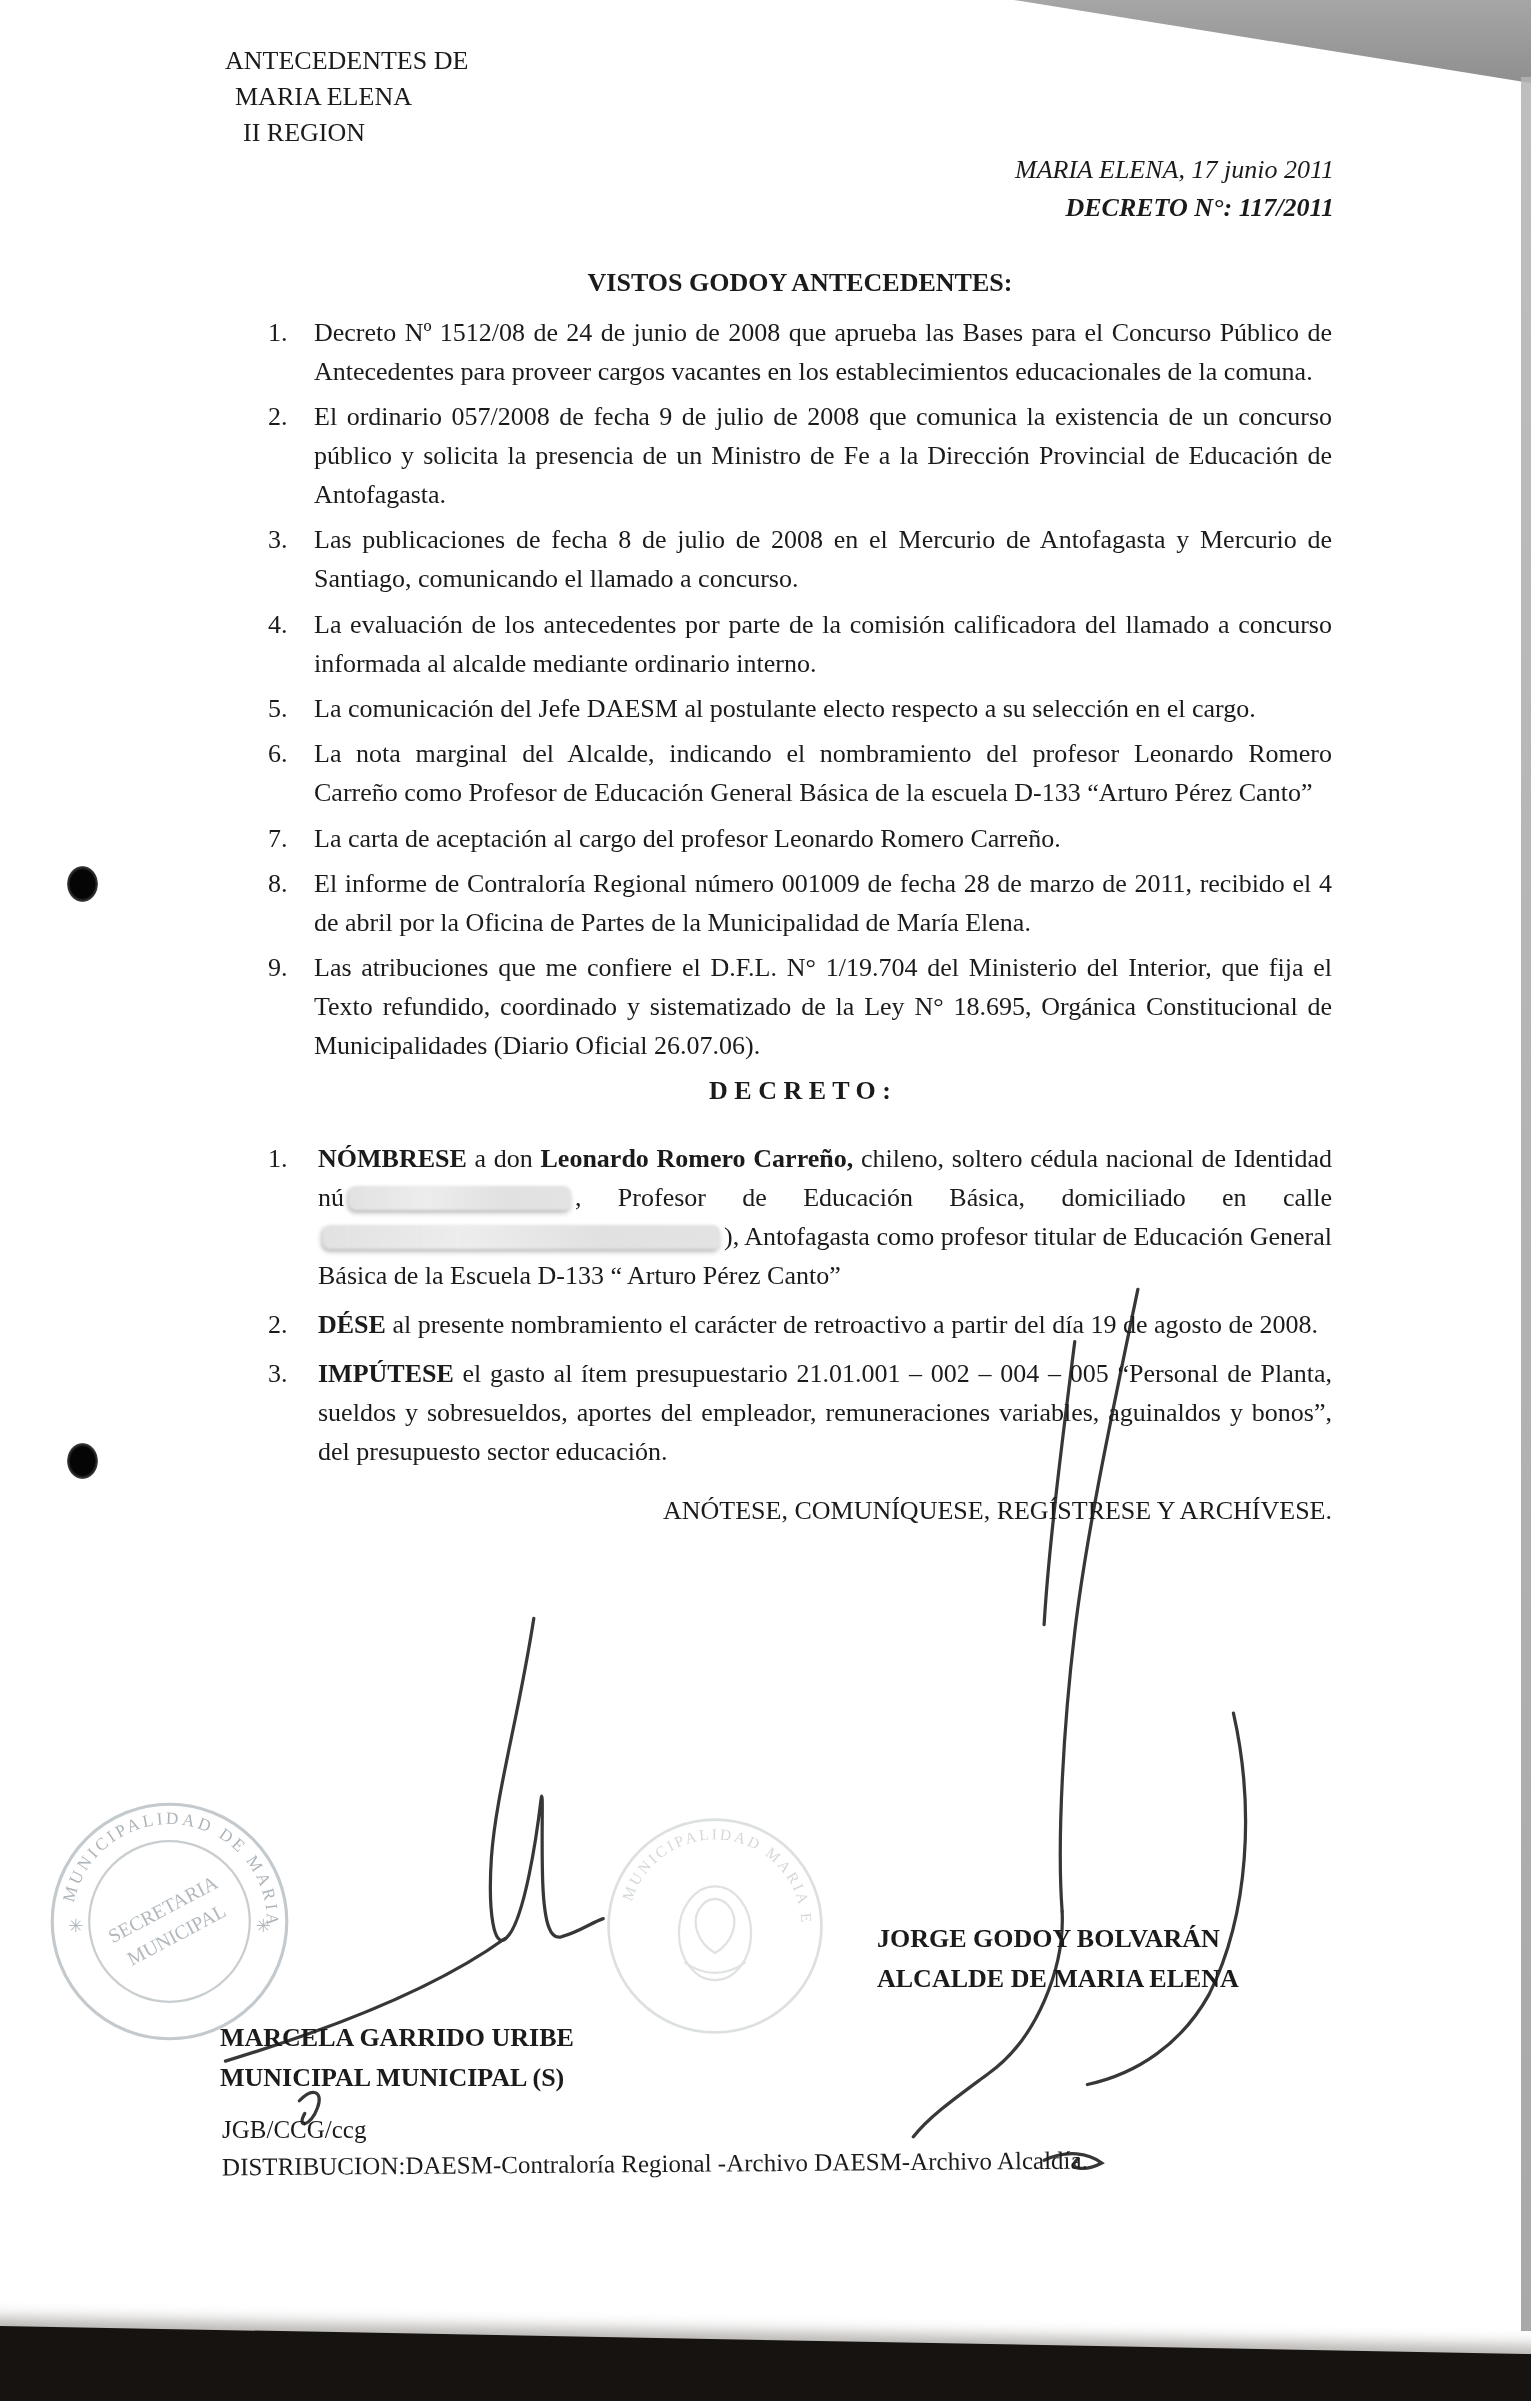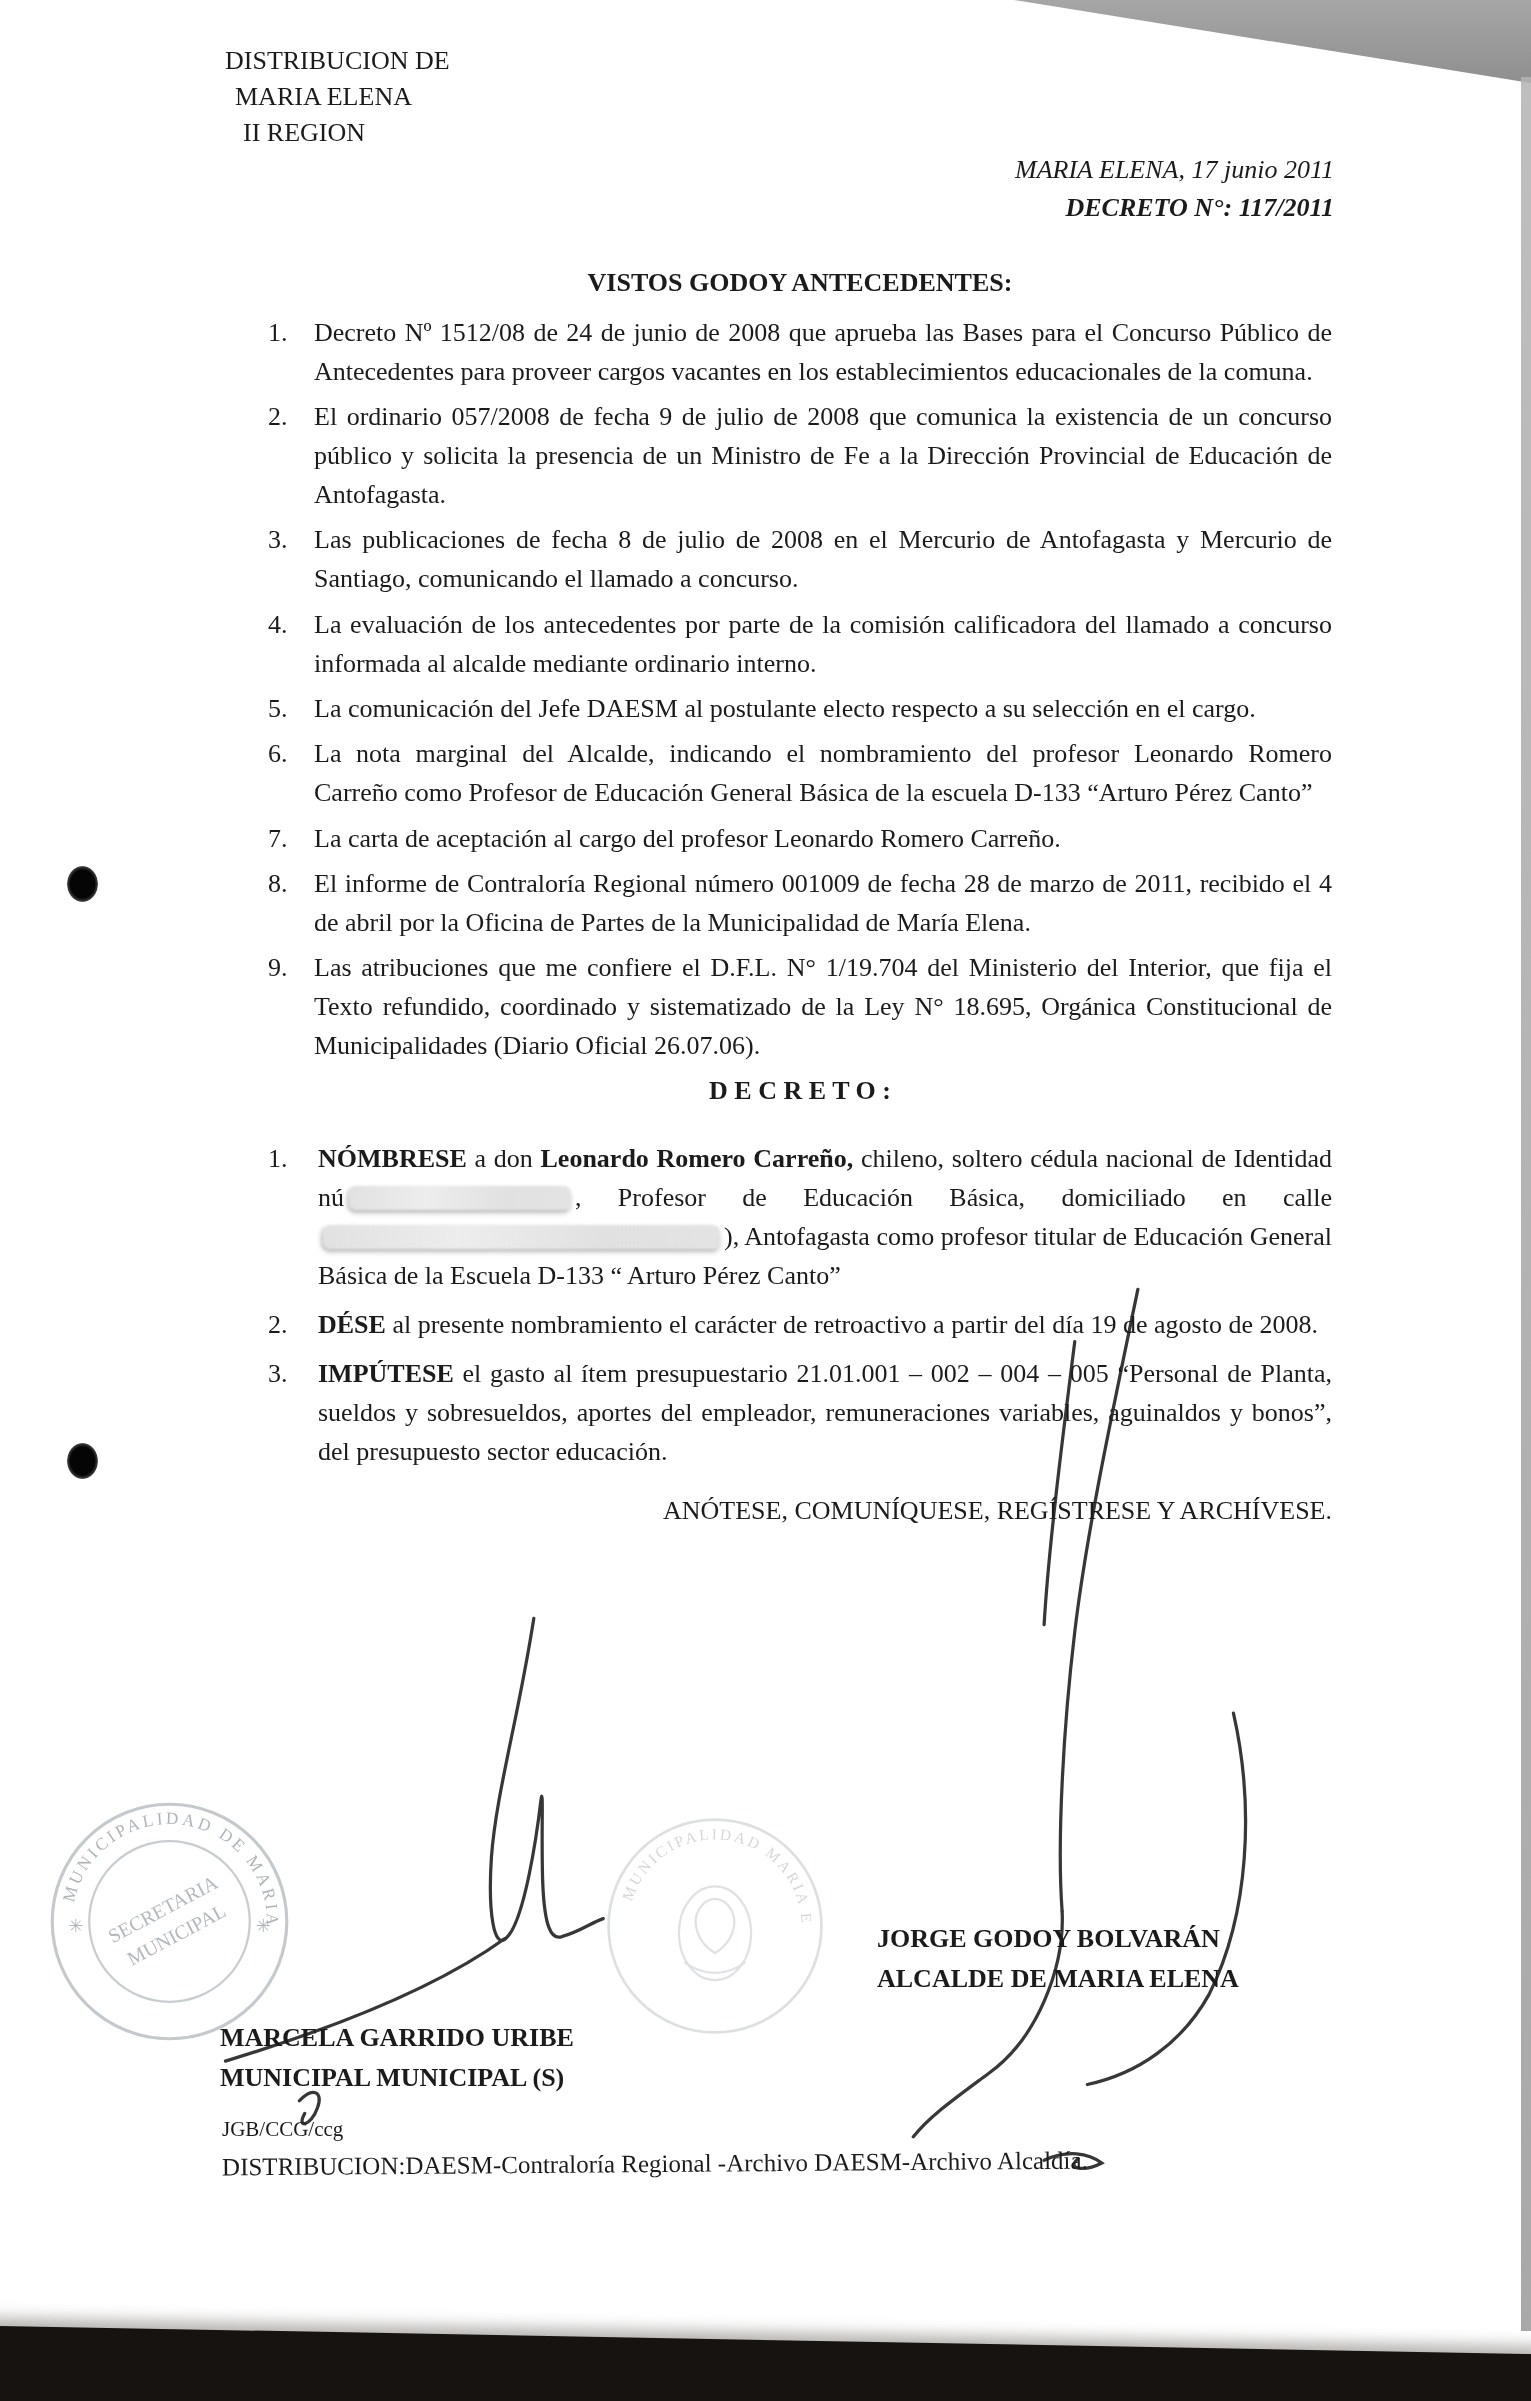"DISTRIBUCION DE" div.l1 { text: DISTRIBUCION -> ANTECEDENTES }
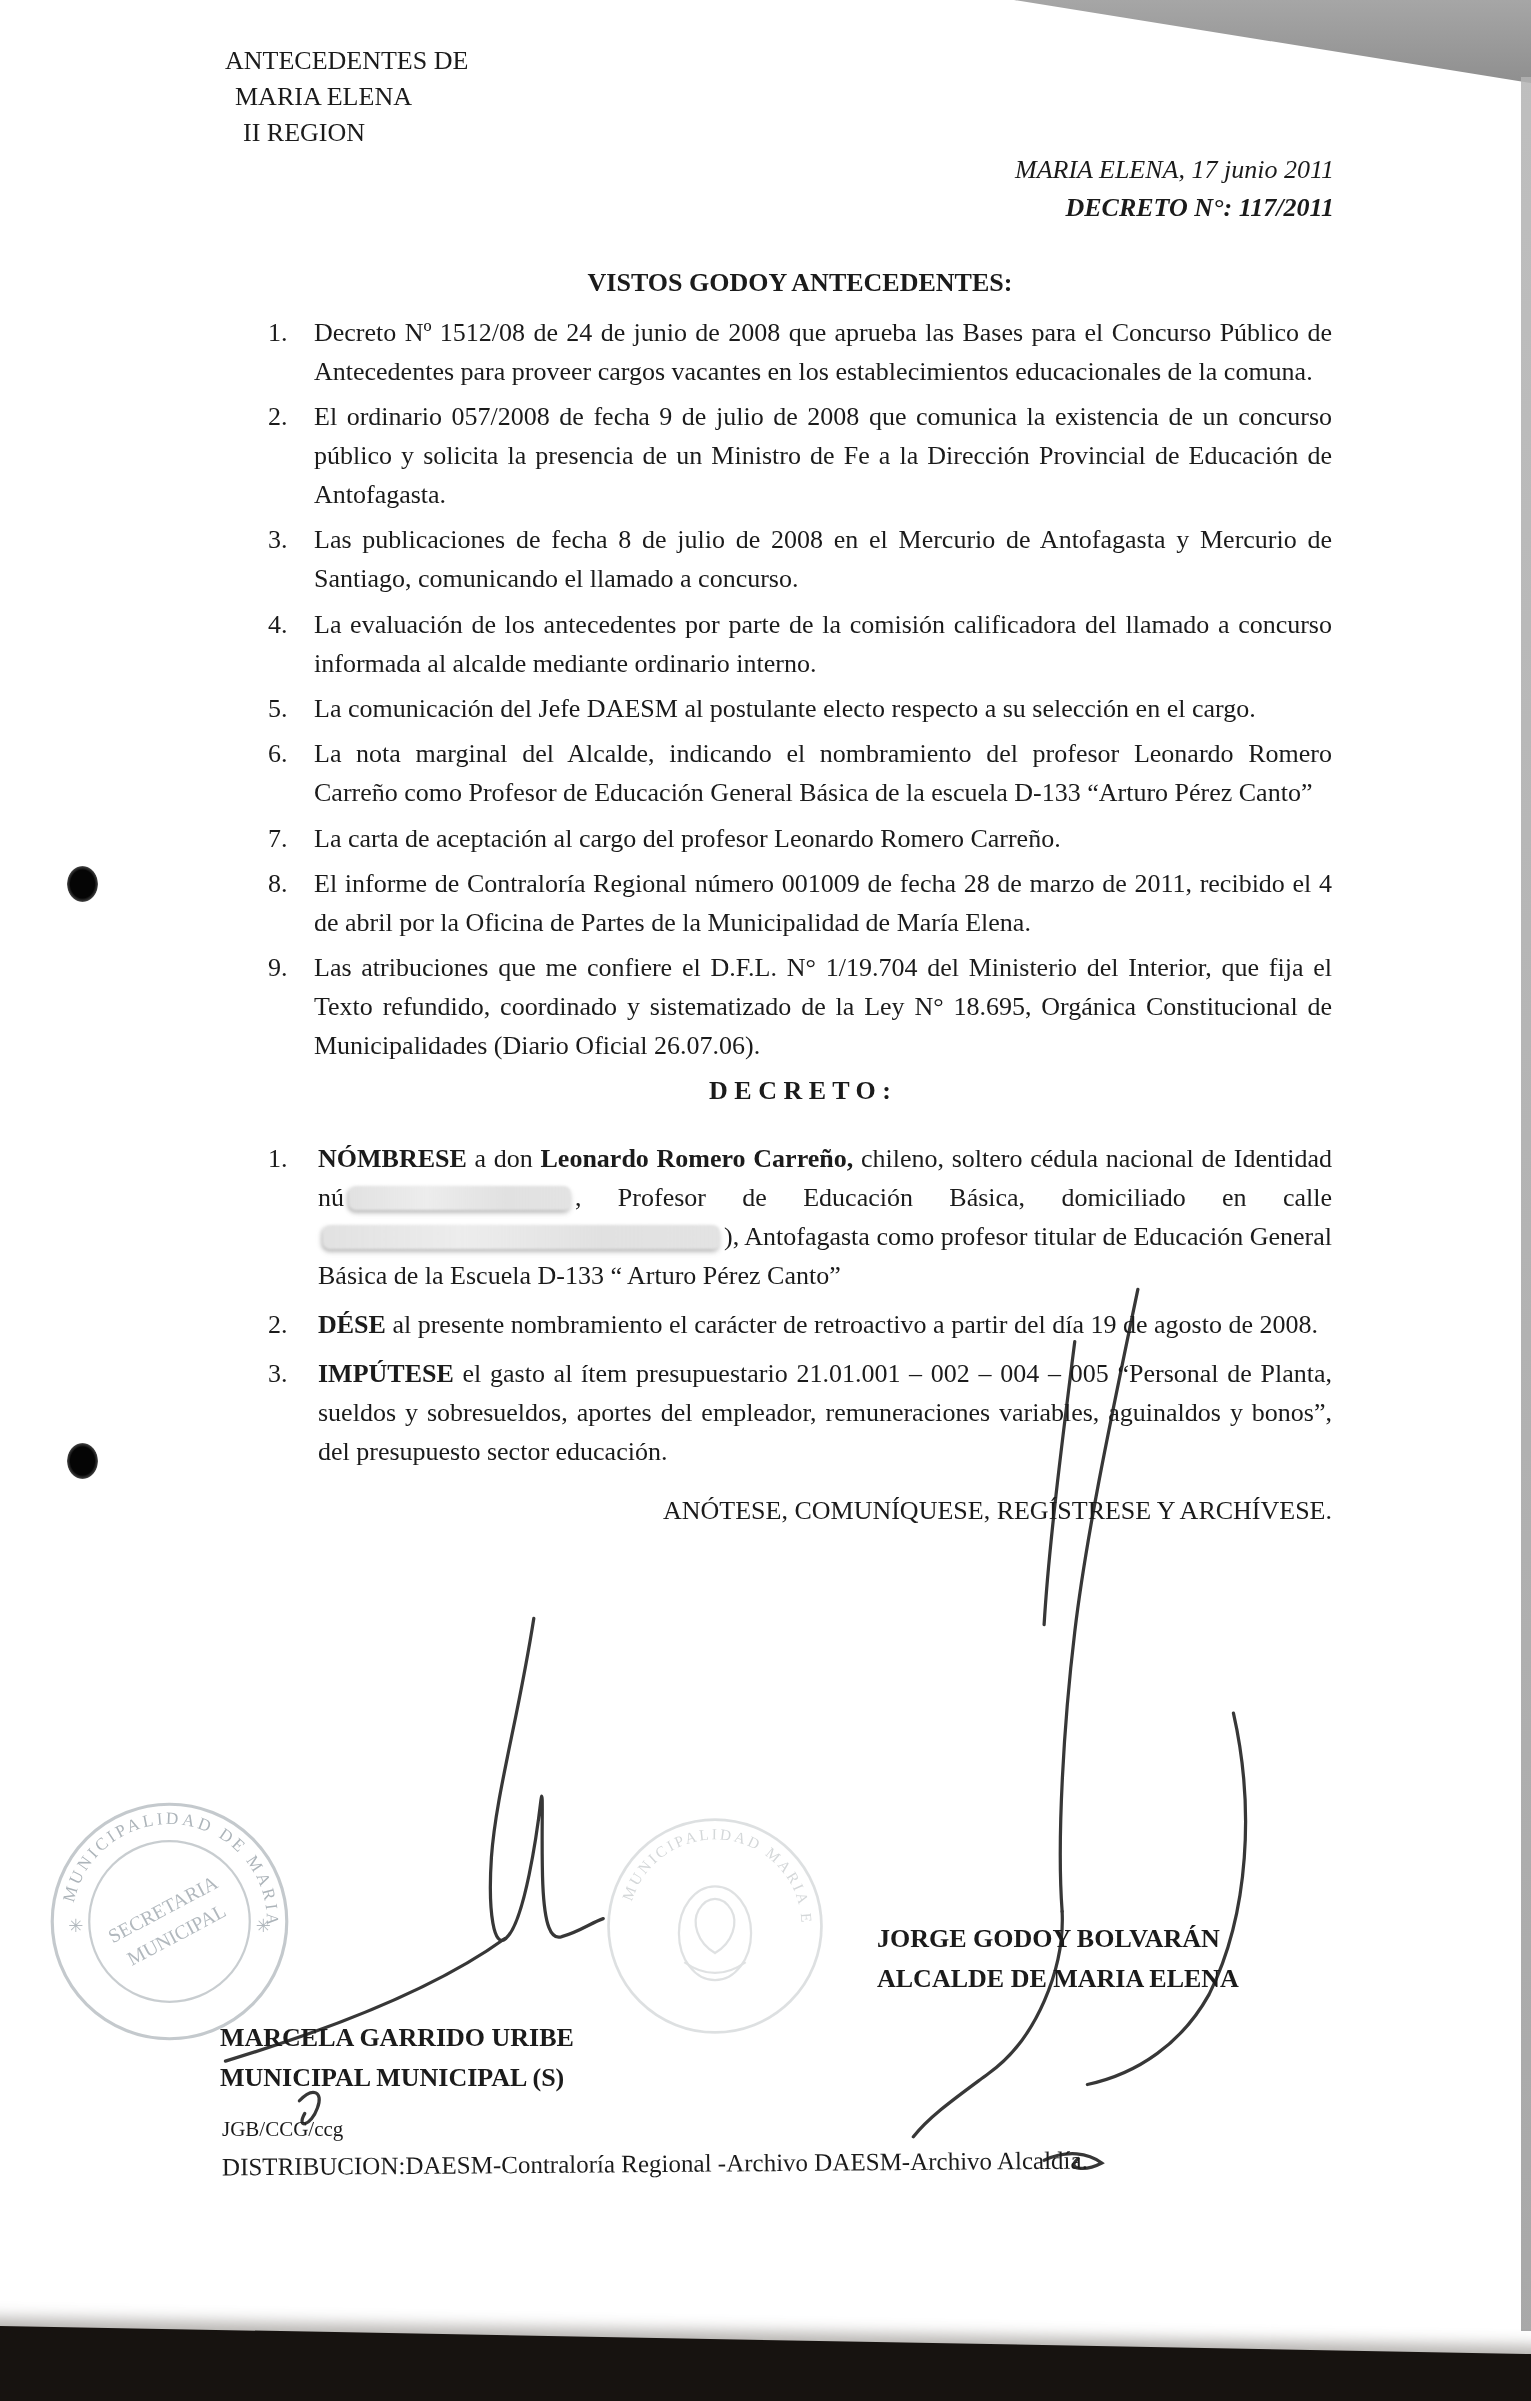"JGB/CCG/ccg" .footer-initials { font-size: 21px -> 25px }
